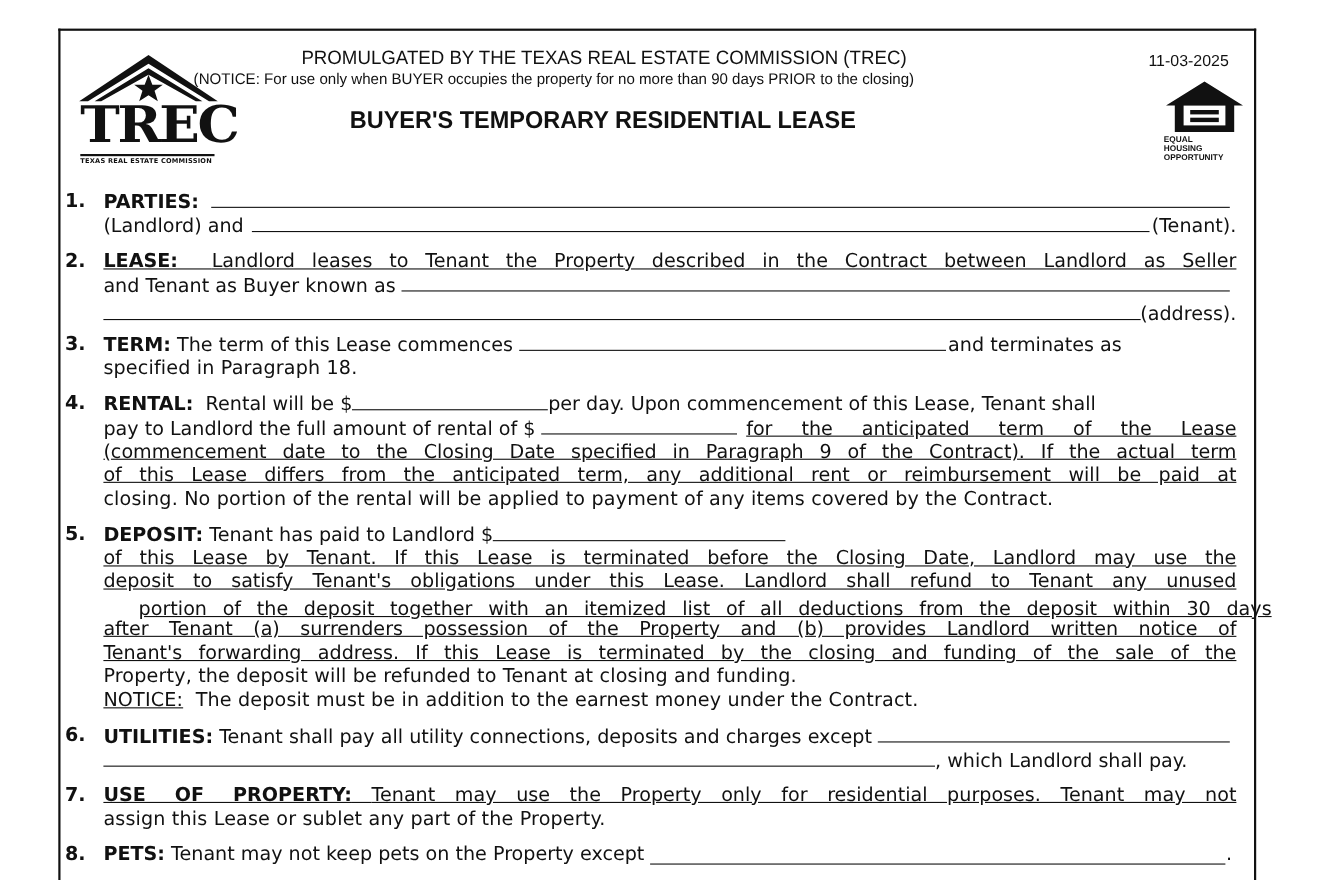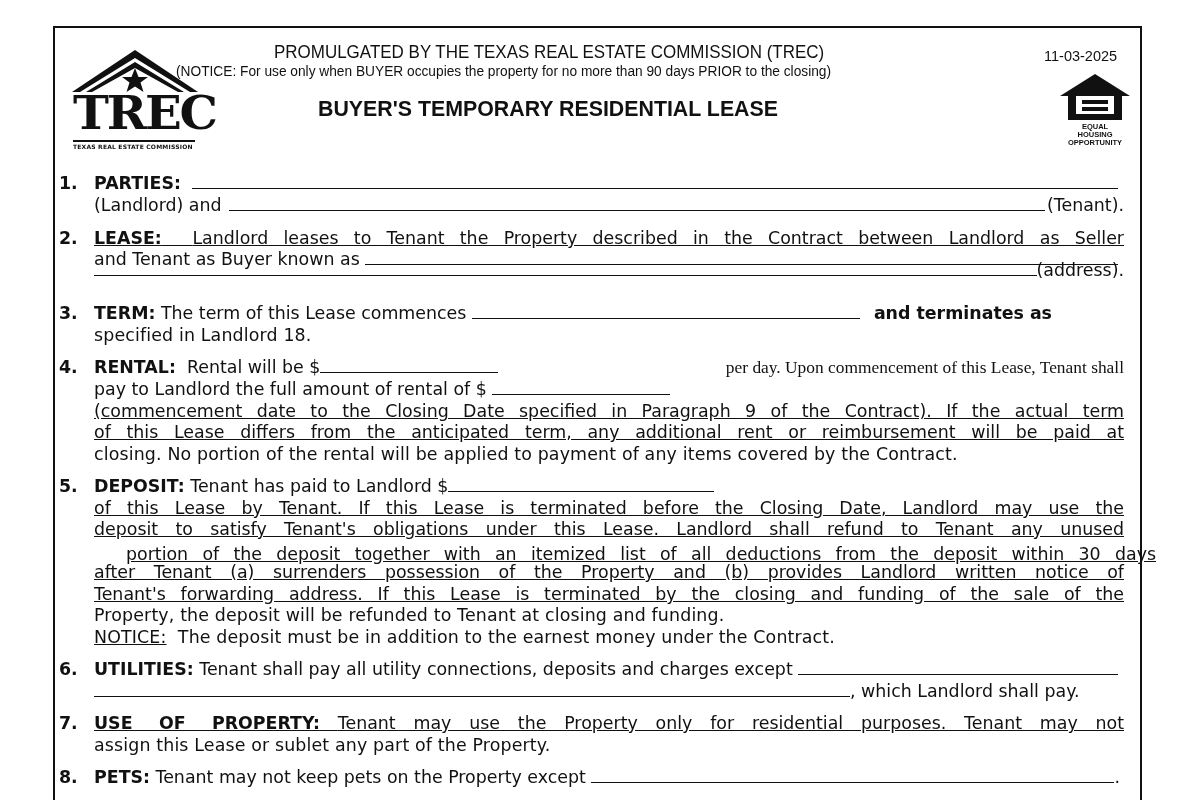"EQUAL" .eho { text-align: center -> left }
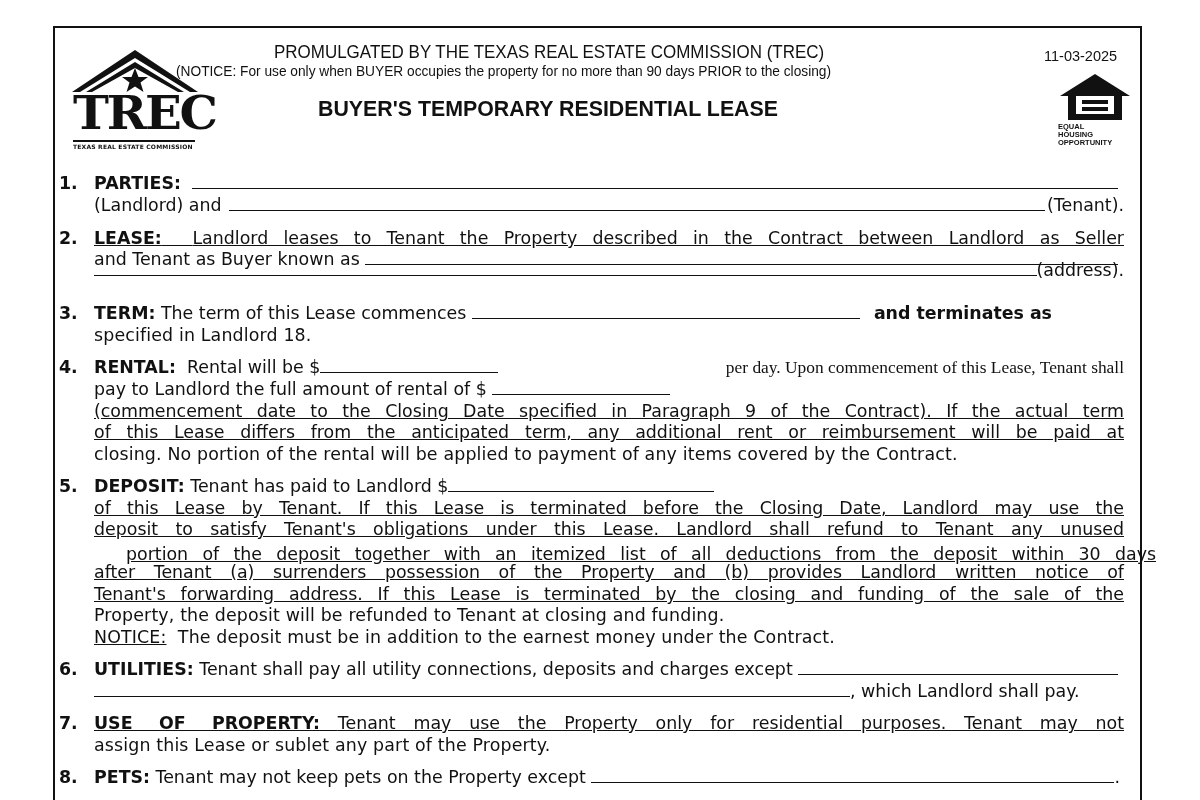"(address)." div.row { top: 259px -> 274px }
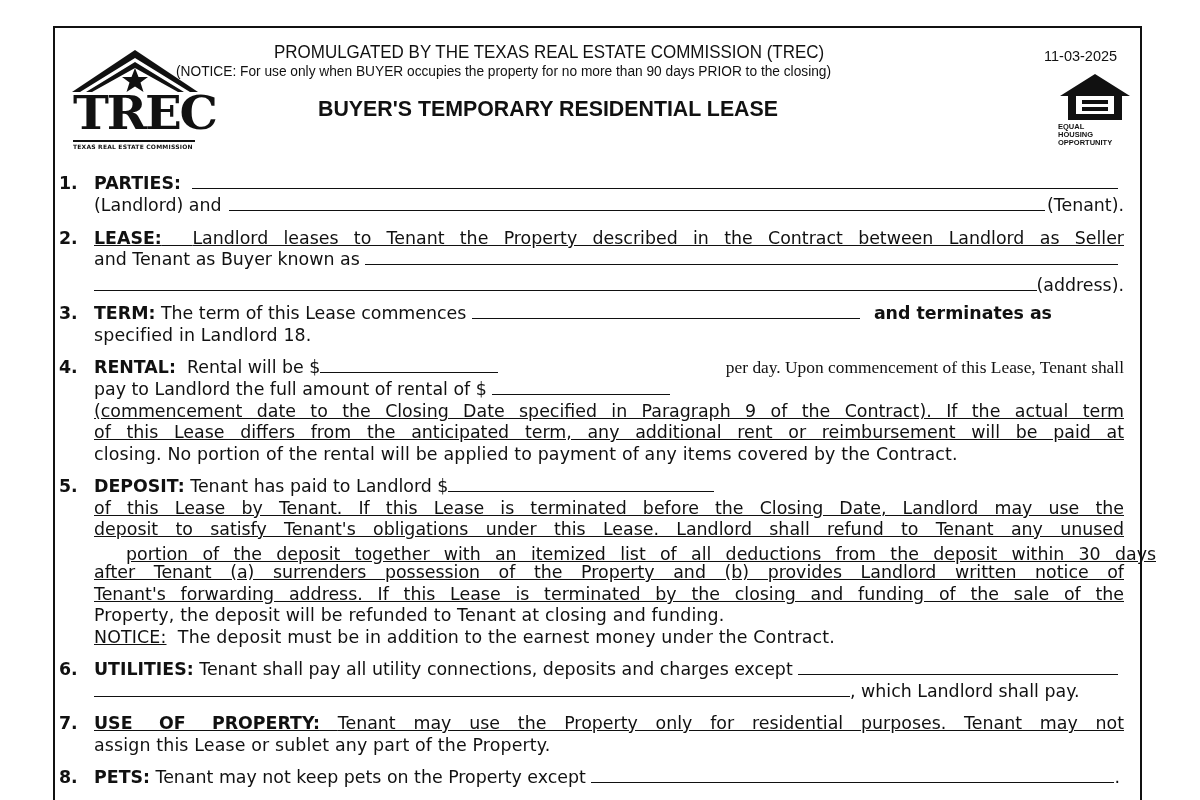"and terminates as" span { font-weight: bold -> none; margin-left: 14px -> 2px }
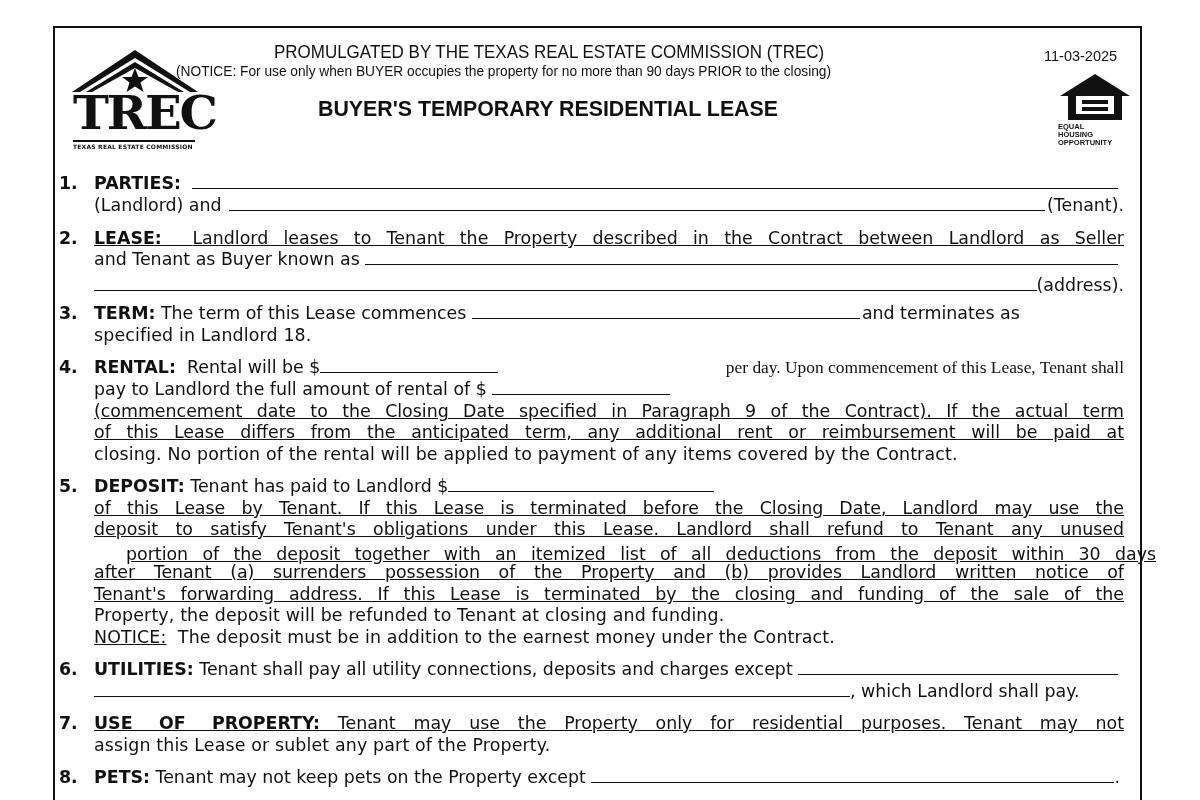"specified in Landlord 18." div.line { text: Landlord -> Paragraph }
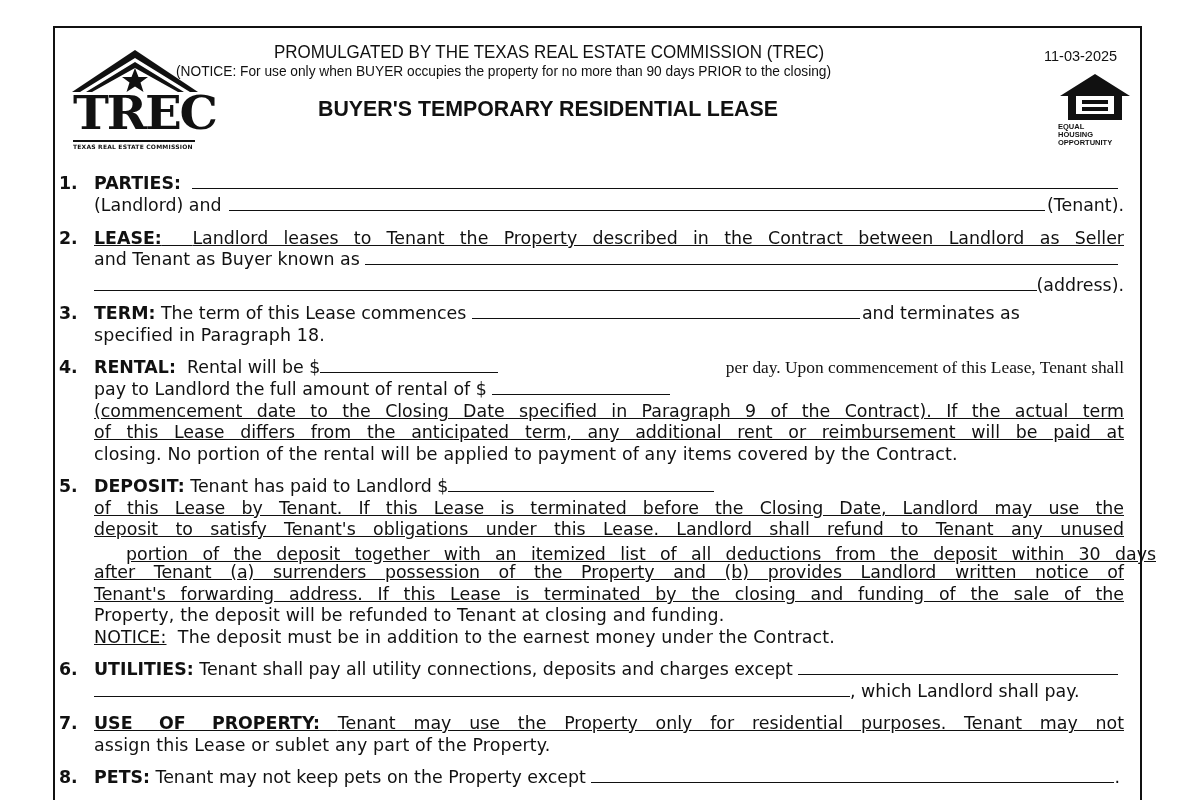"per day. Upon commencement of" span { font-family: Liberation Serif, serif -> none; text-align: right -> left }
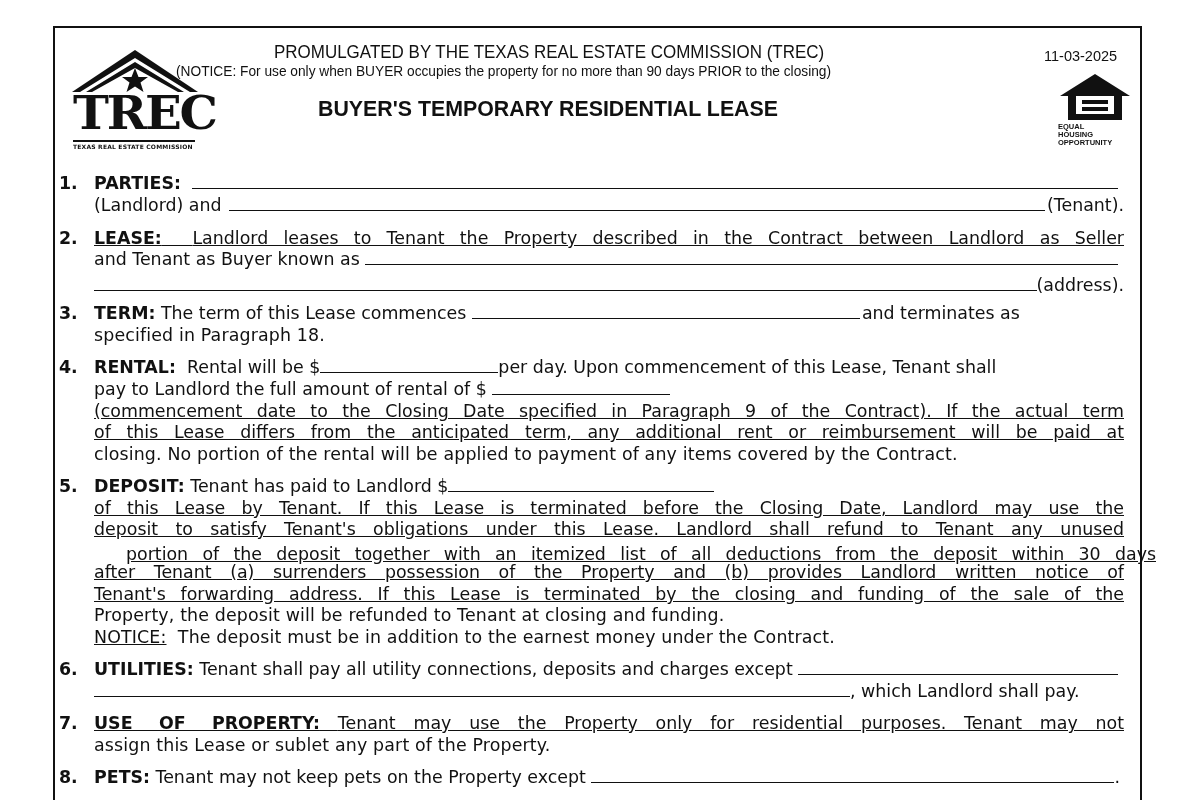"for the anticipated term of" span.just { html: none -> <span>for the anticipated term of the Lease</span> }
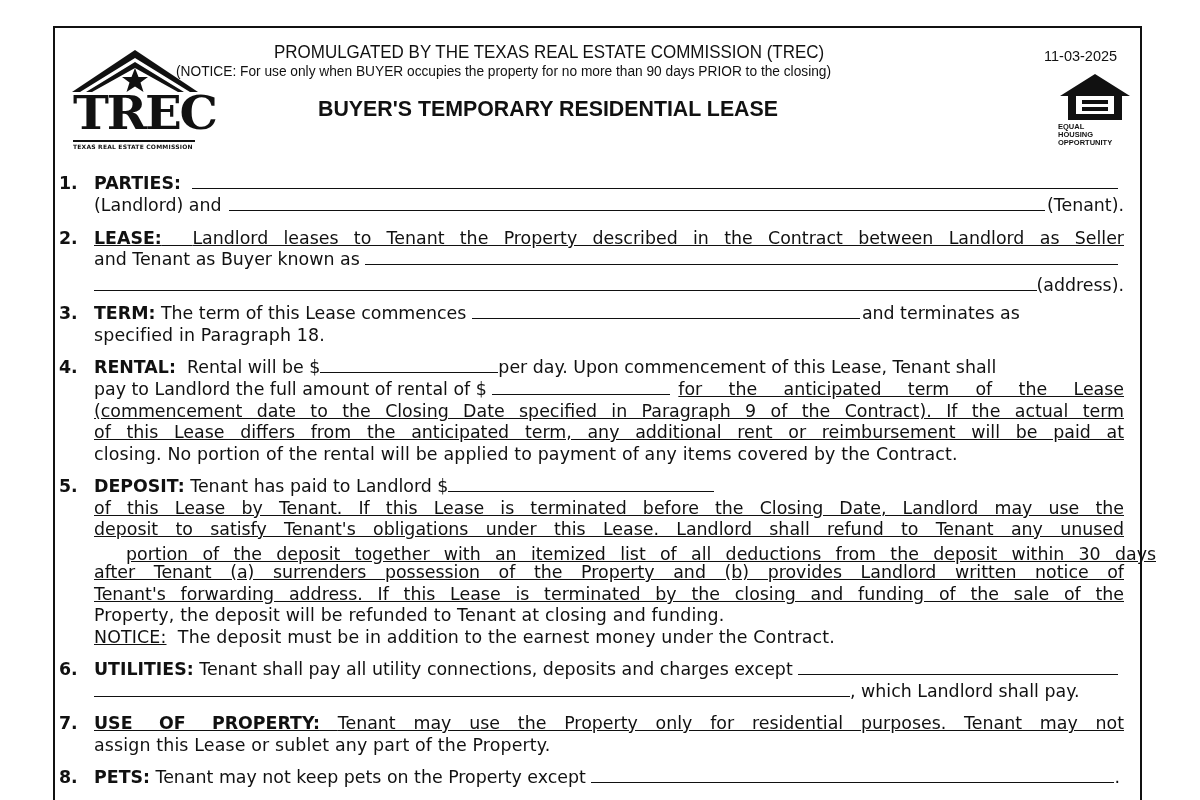"PETS:" div.row { align-items: none -> center }
